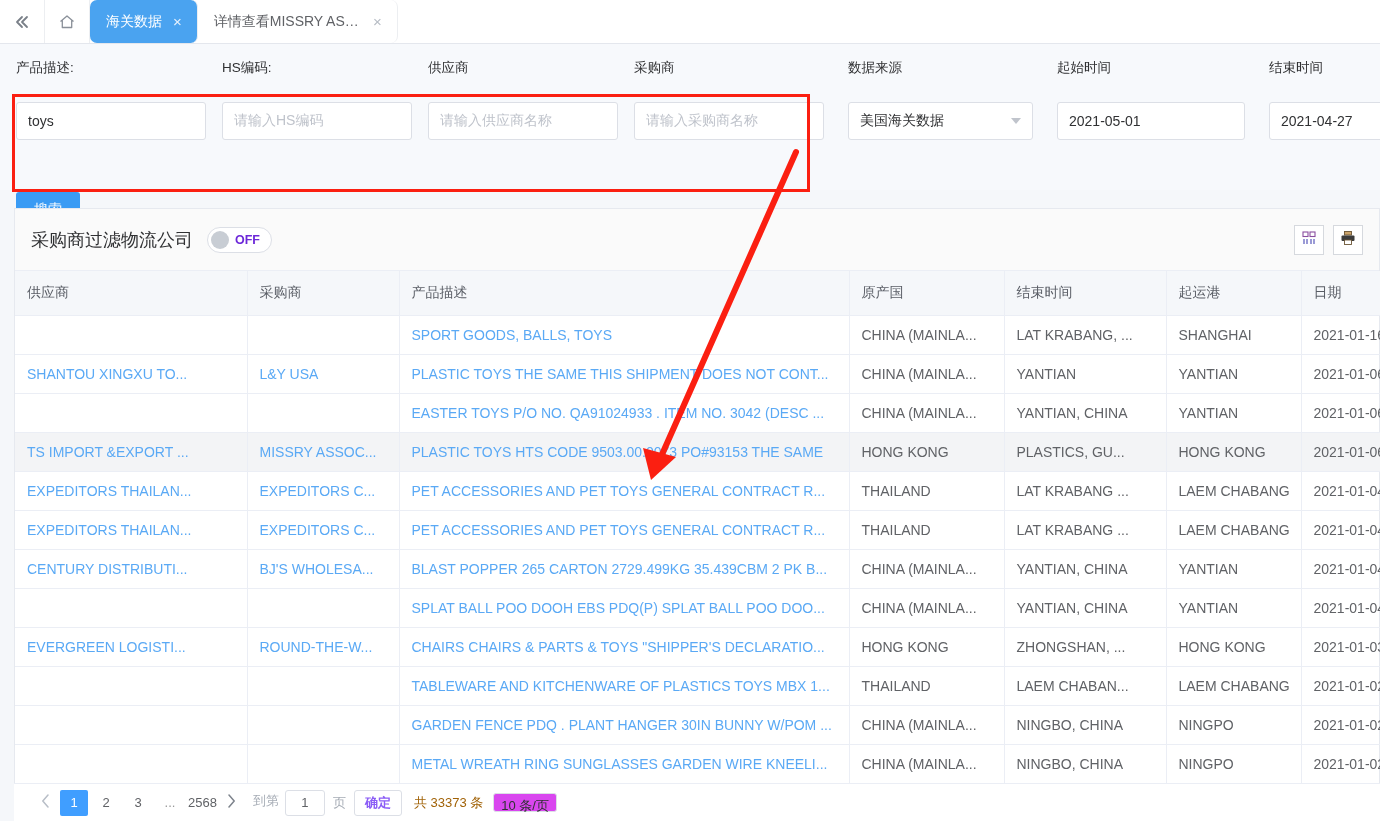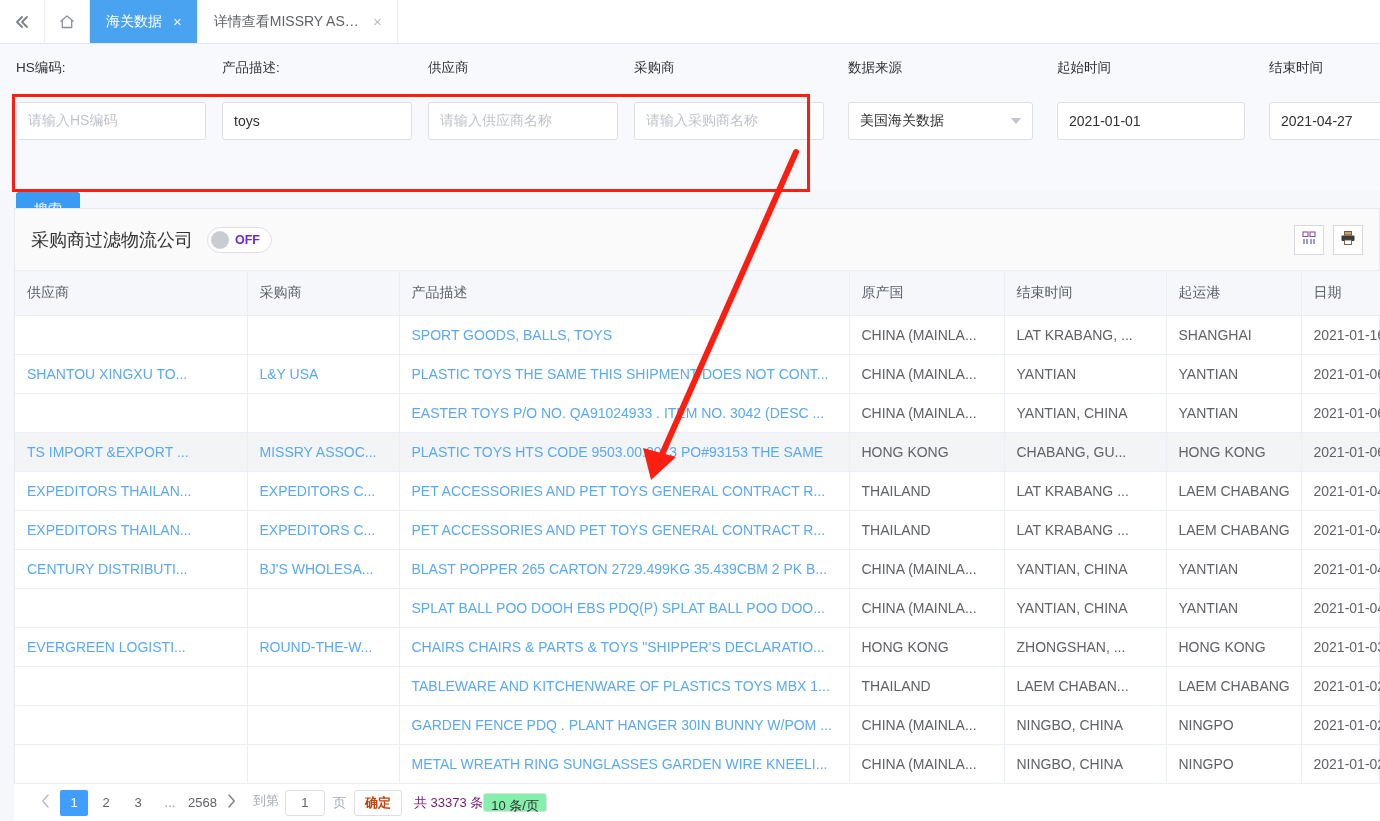"海关数据" .tab { border-radius: none -> 7px }
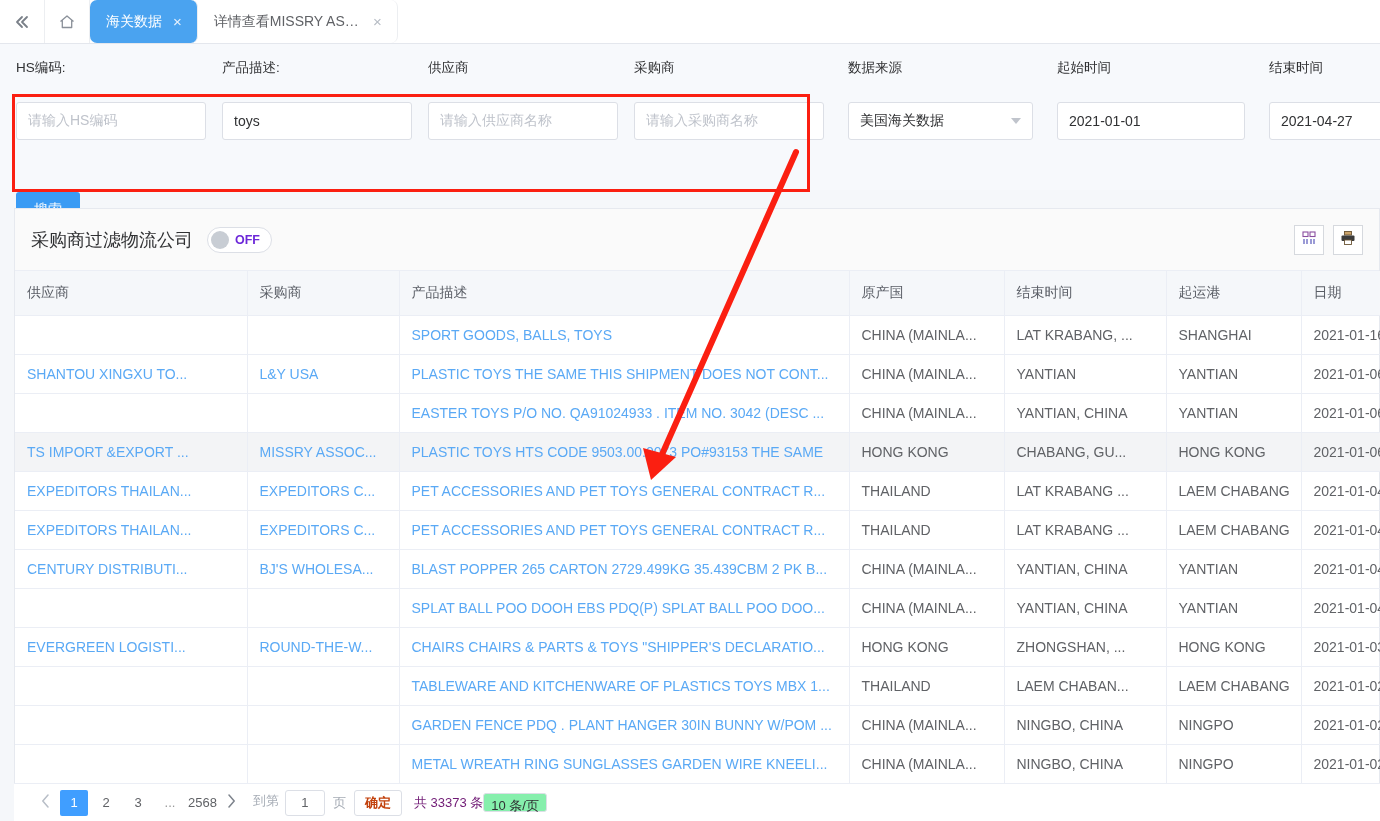"HS编码:" div.field { order: before "产品描述:" -> after "产品描述:" }
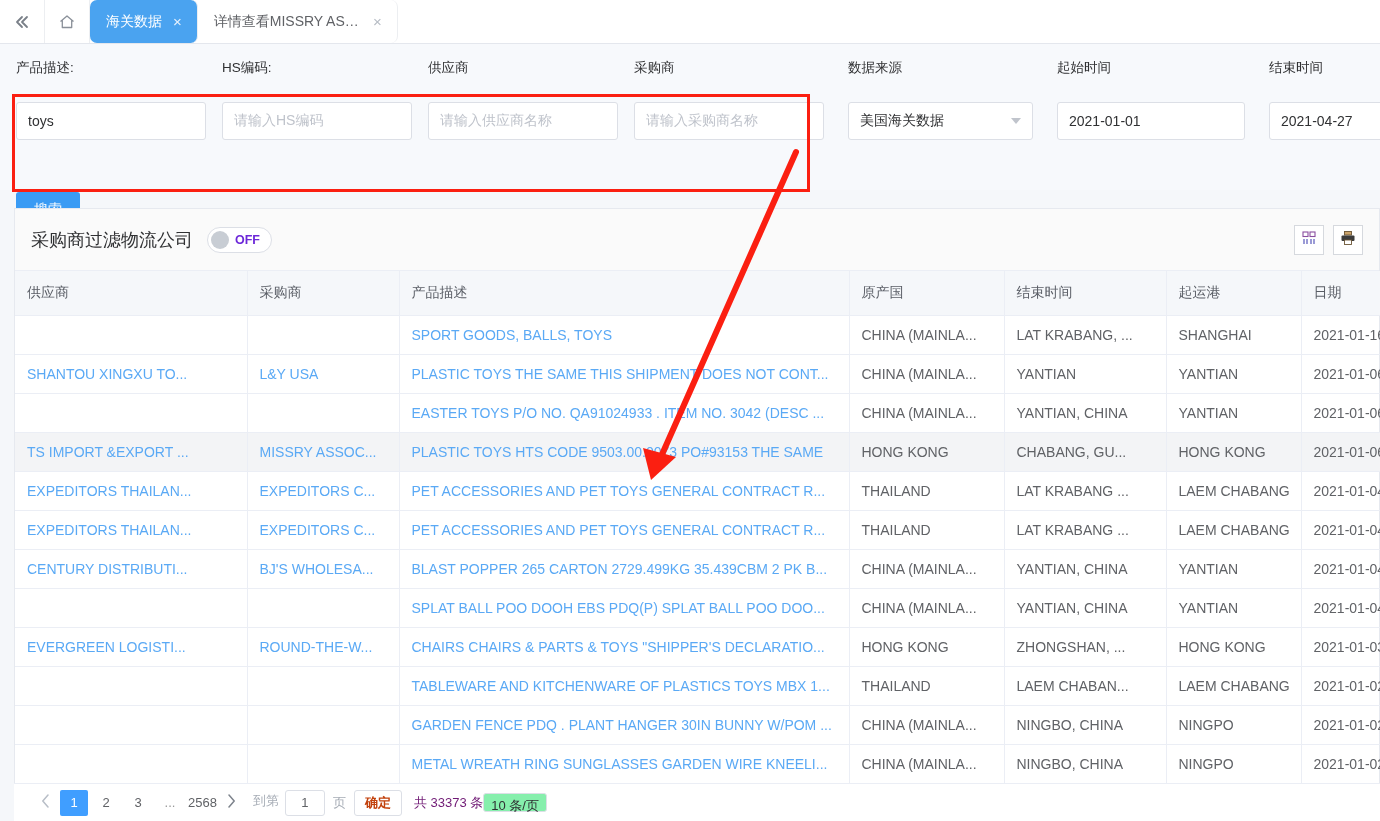"2021-01-01" div.inp { text: 2021-01-01 -> 2021-05-01 }
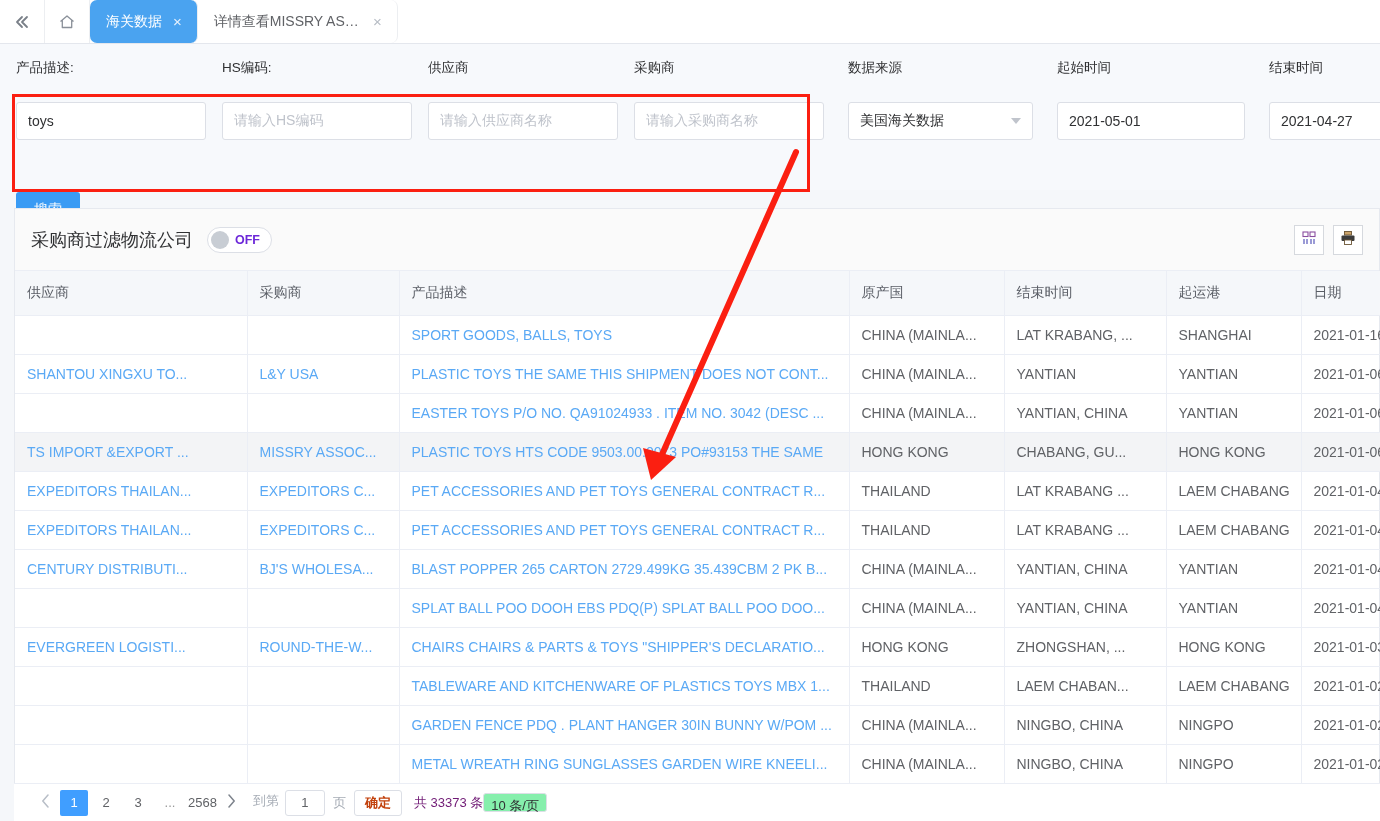"CHABANG, GU..." td.c-recv { text: CHABANG -> PLASTICS }
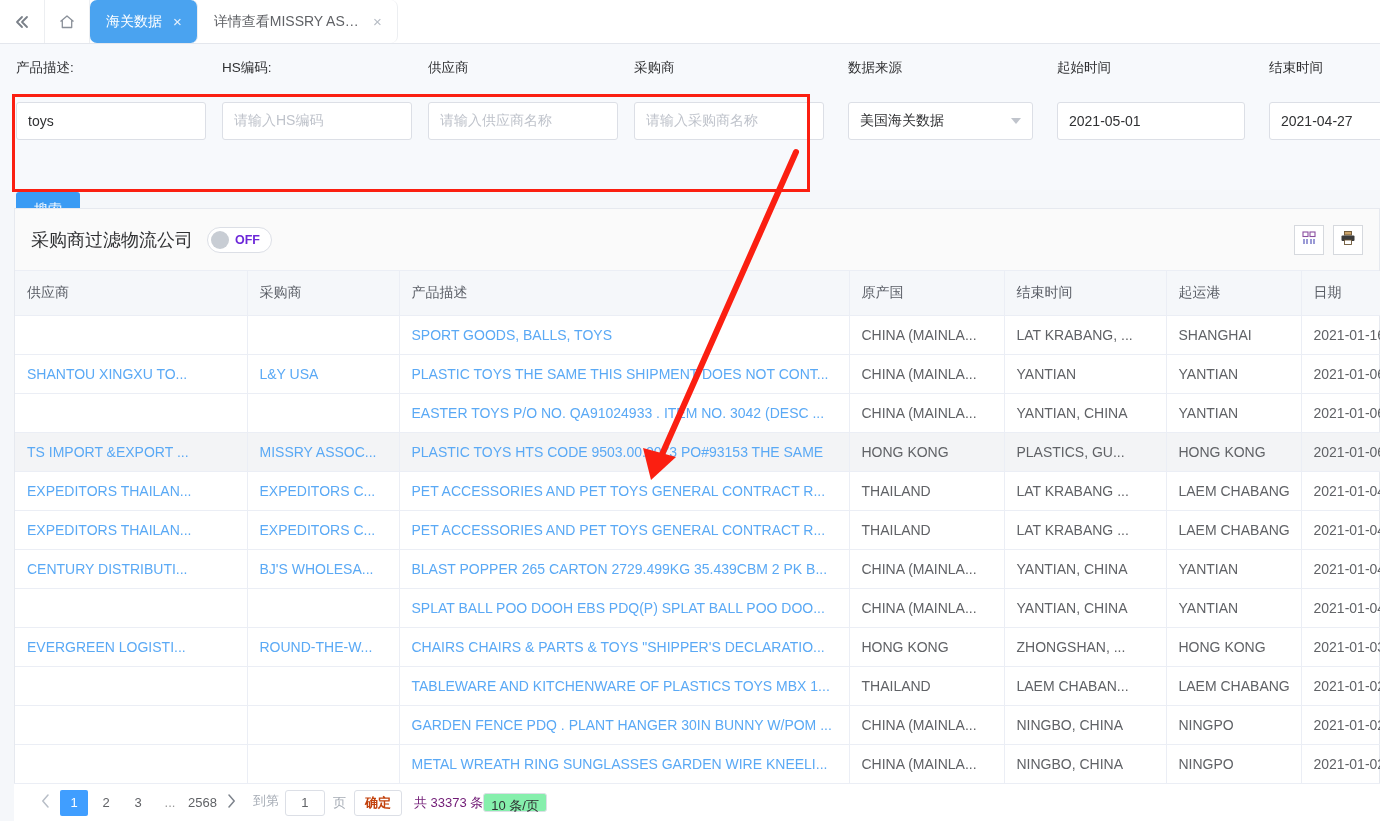"确定" .pg-ok { color: #c2410c -> #8b5cf6 }
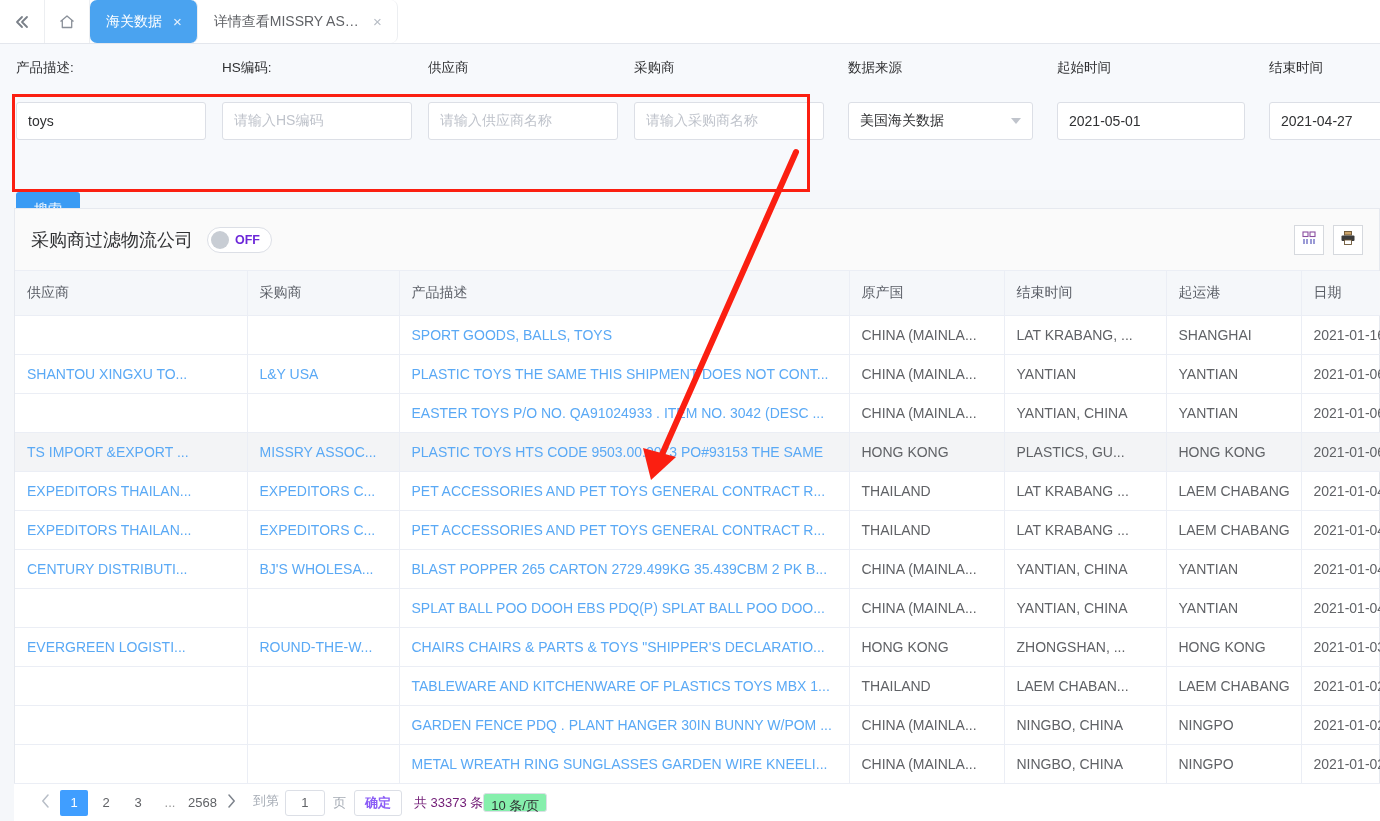"共 33373 条" .pg-total { color: #701a75 -> #a16207 }
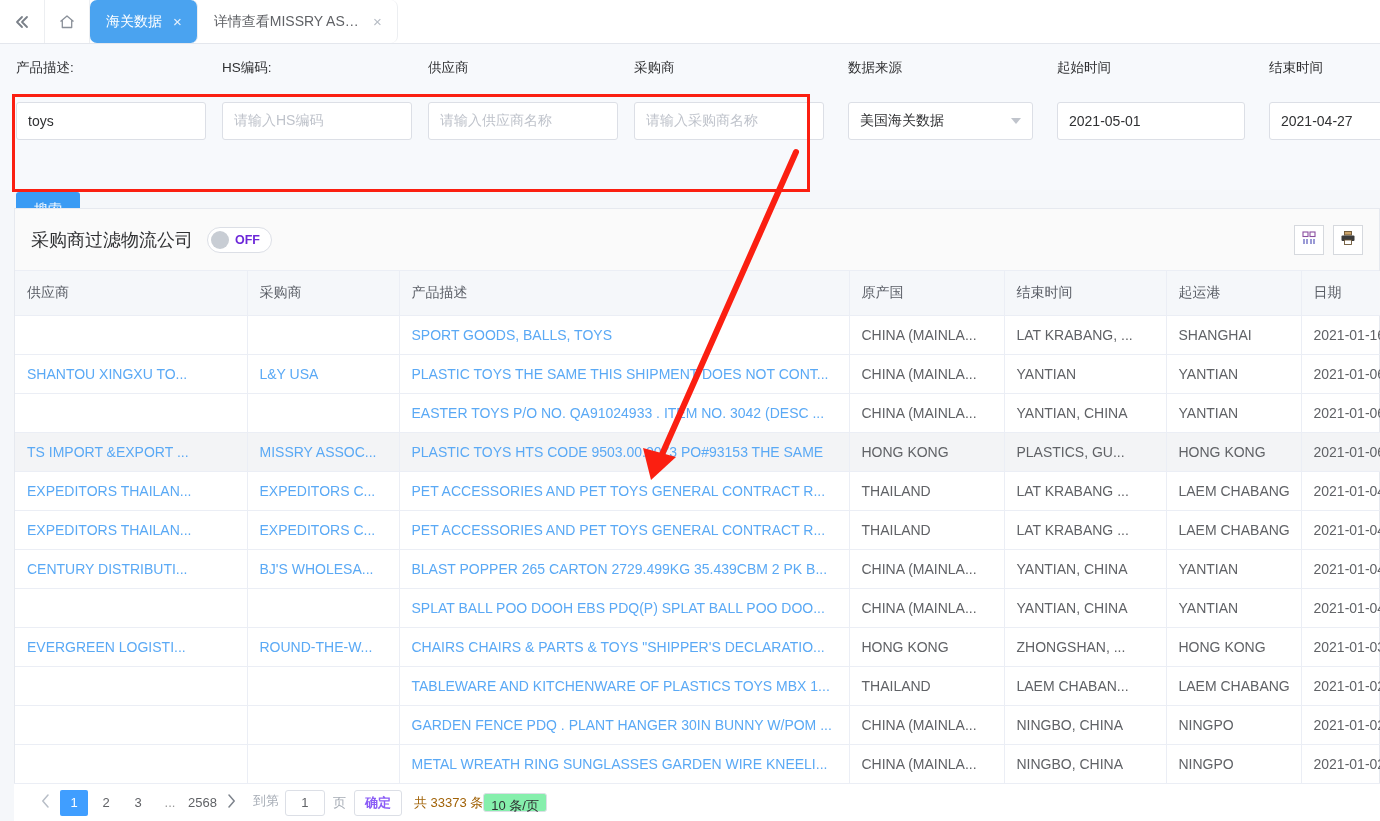"10 条/页" .pg-size { background: #86efac -> #d946ef; margin-left: none -> 10px }
